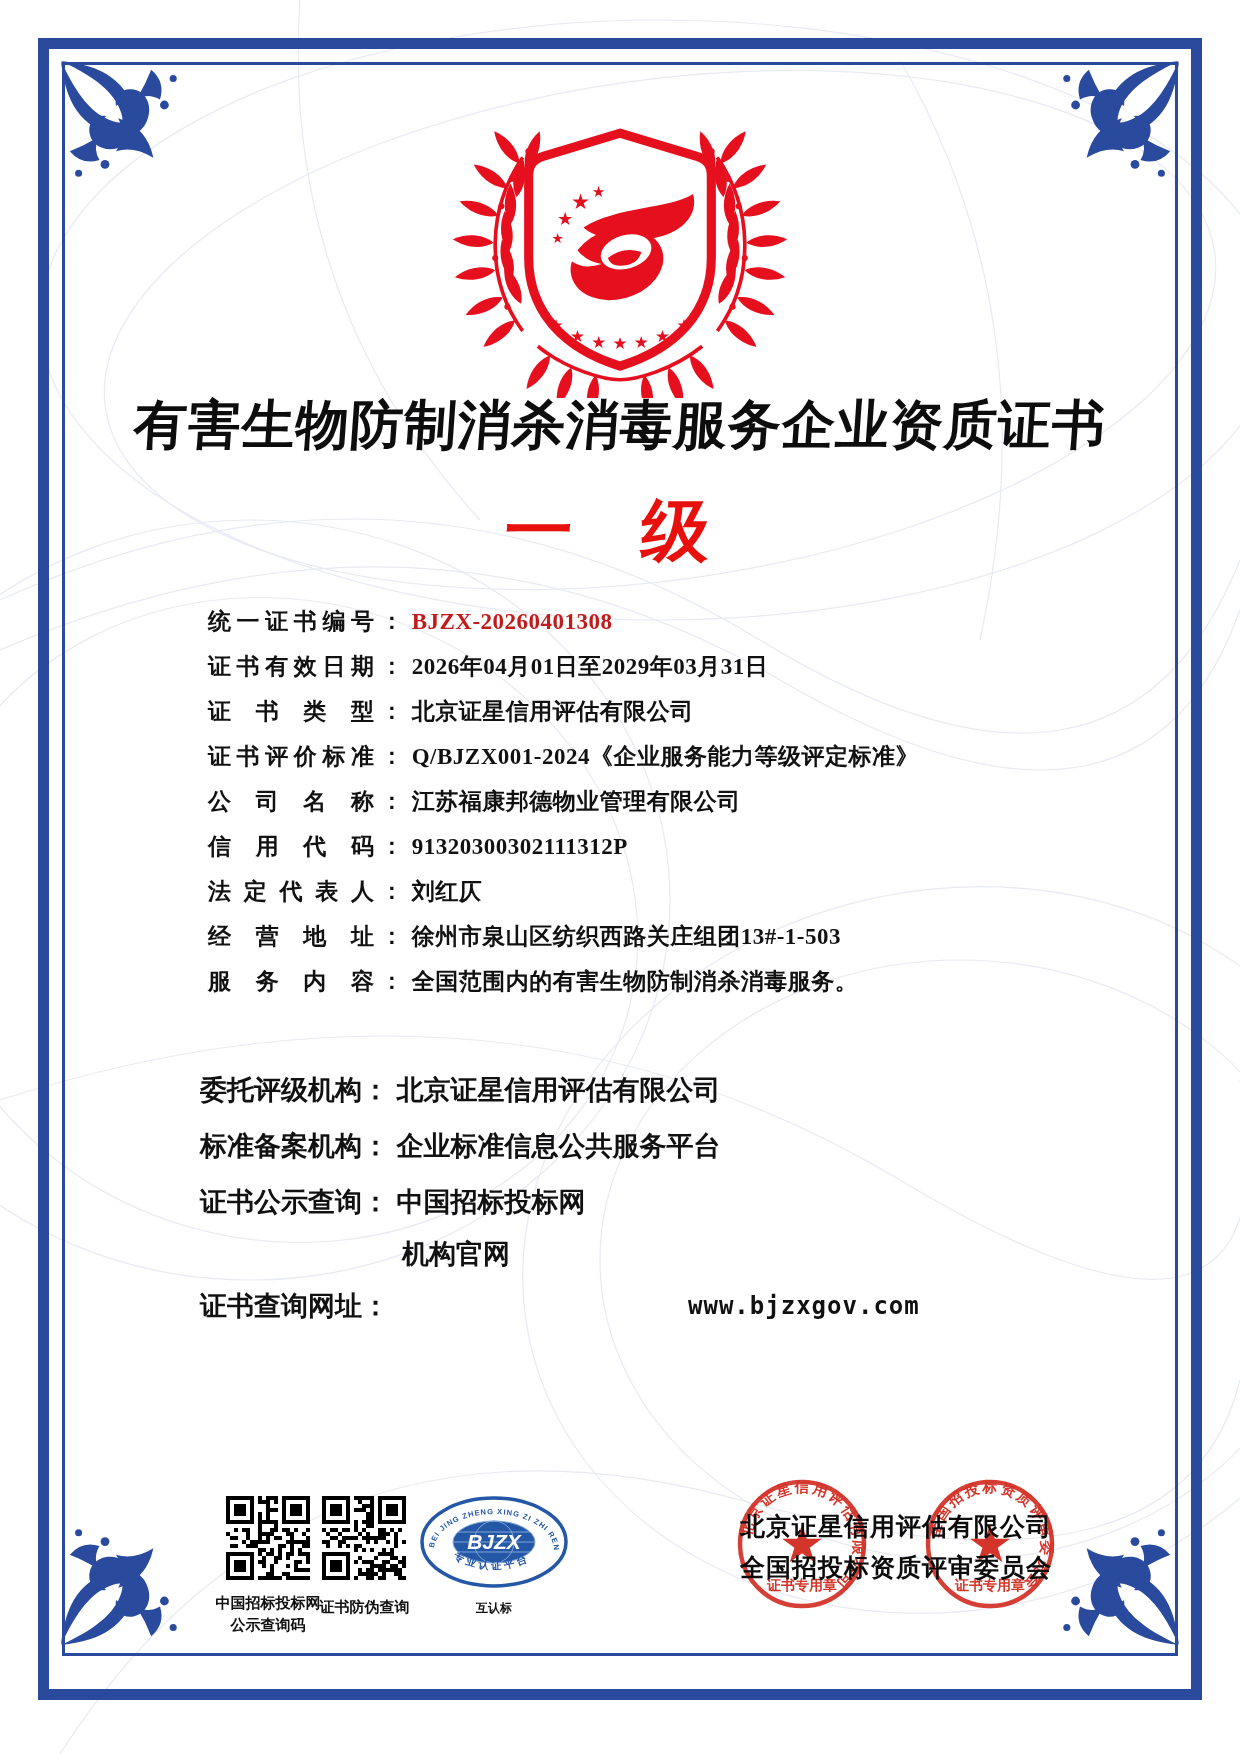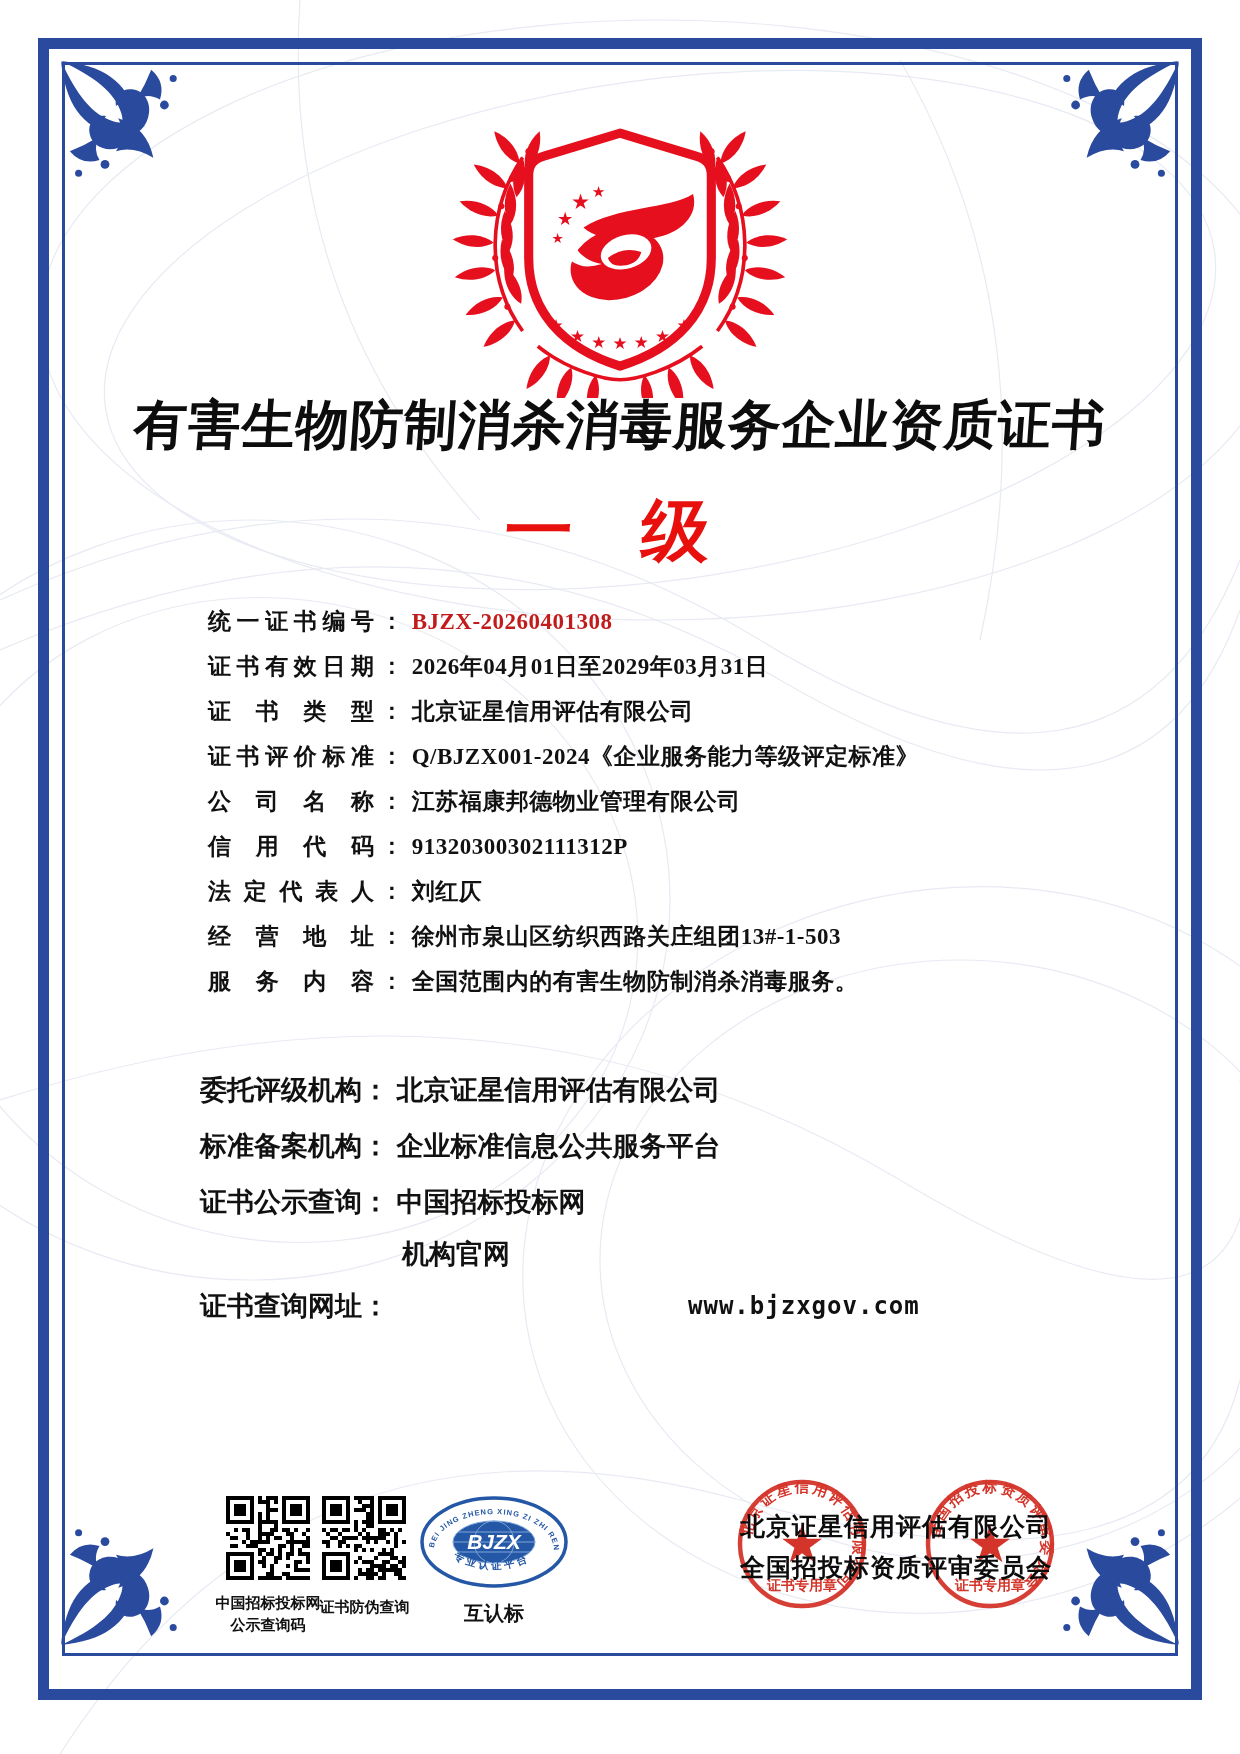"互认标" #badgecap { font-size: 20px -> 12px }
